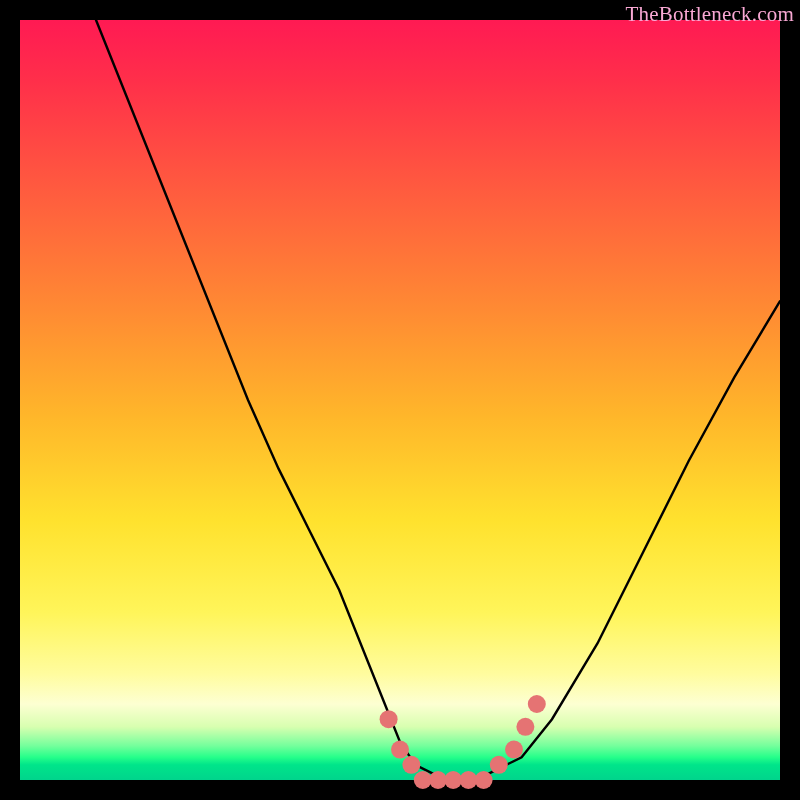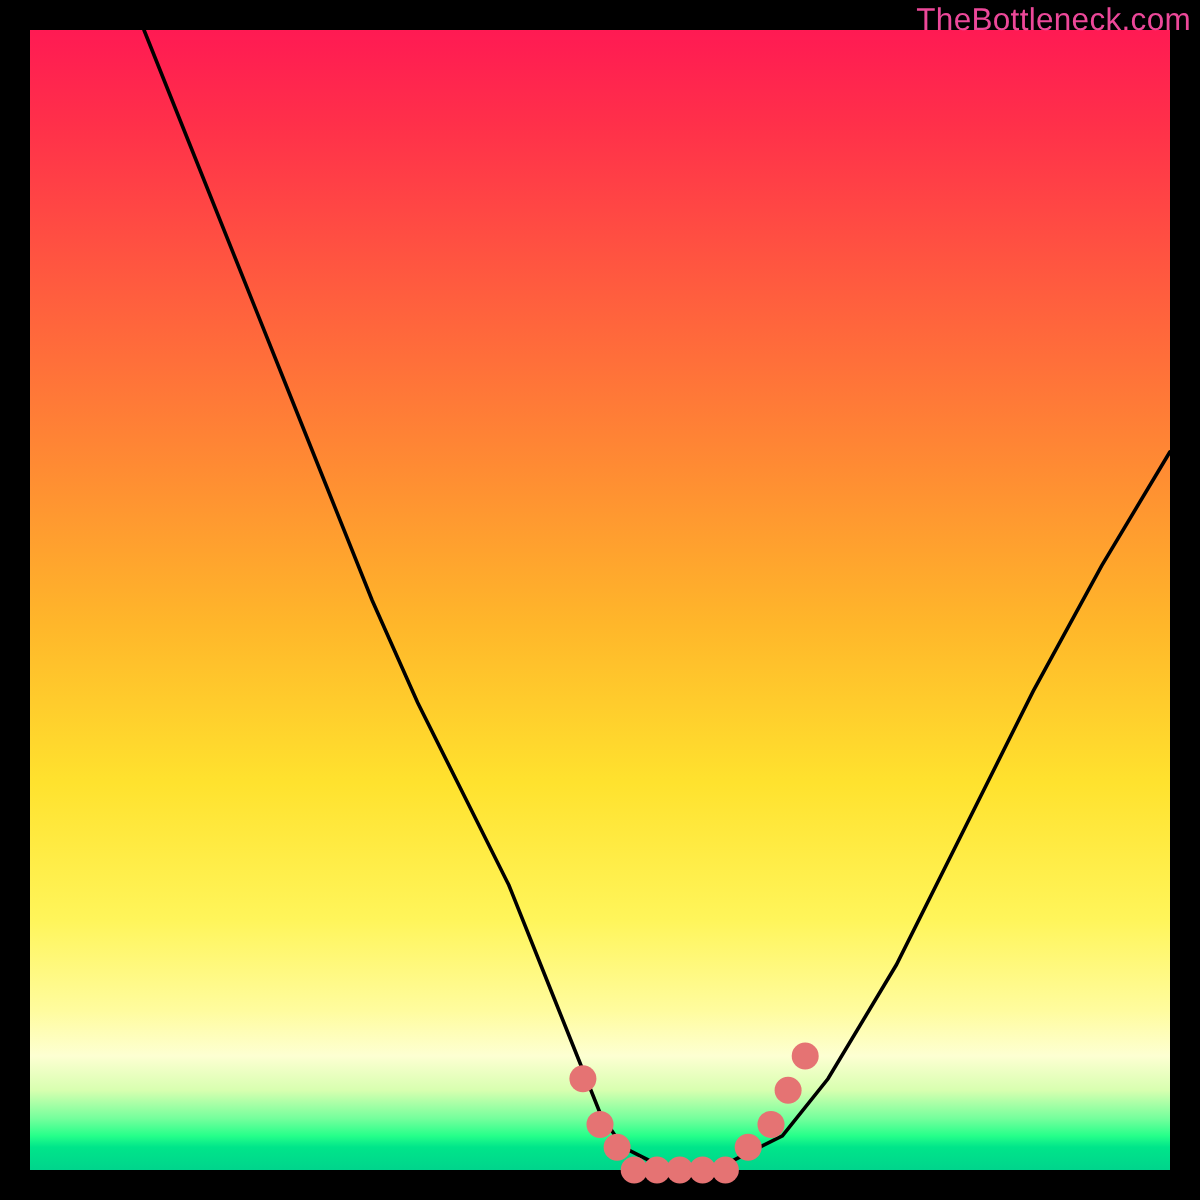"TheBottleneck.com" .watermark { color: #ec4899 -> #f9a8d4; font-family: Liberation Sans, sans-serif -> Liberation Serif, serif }
